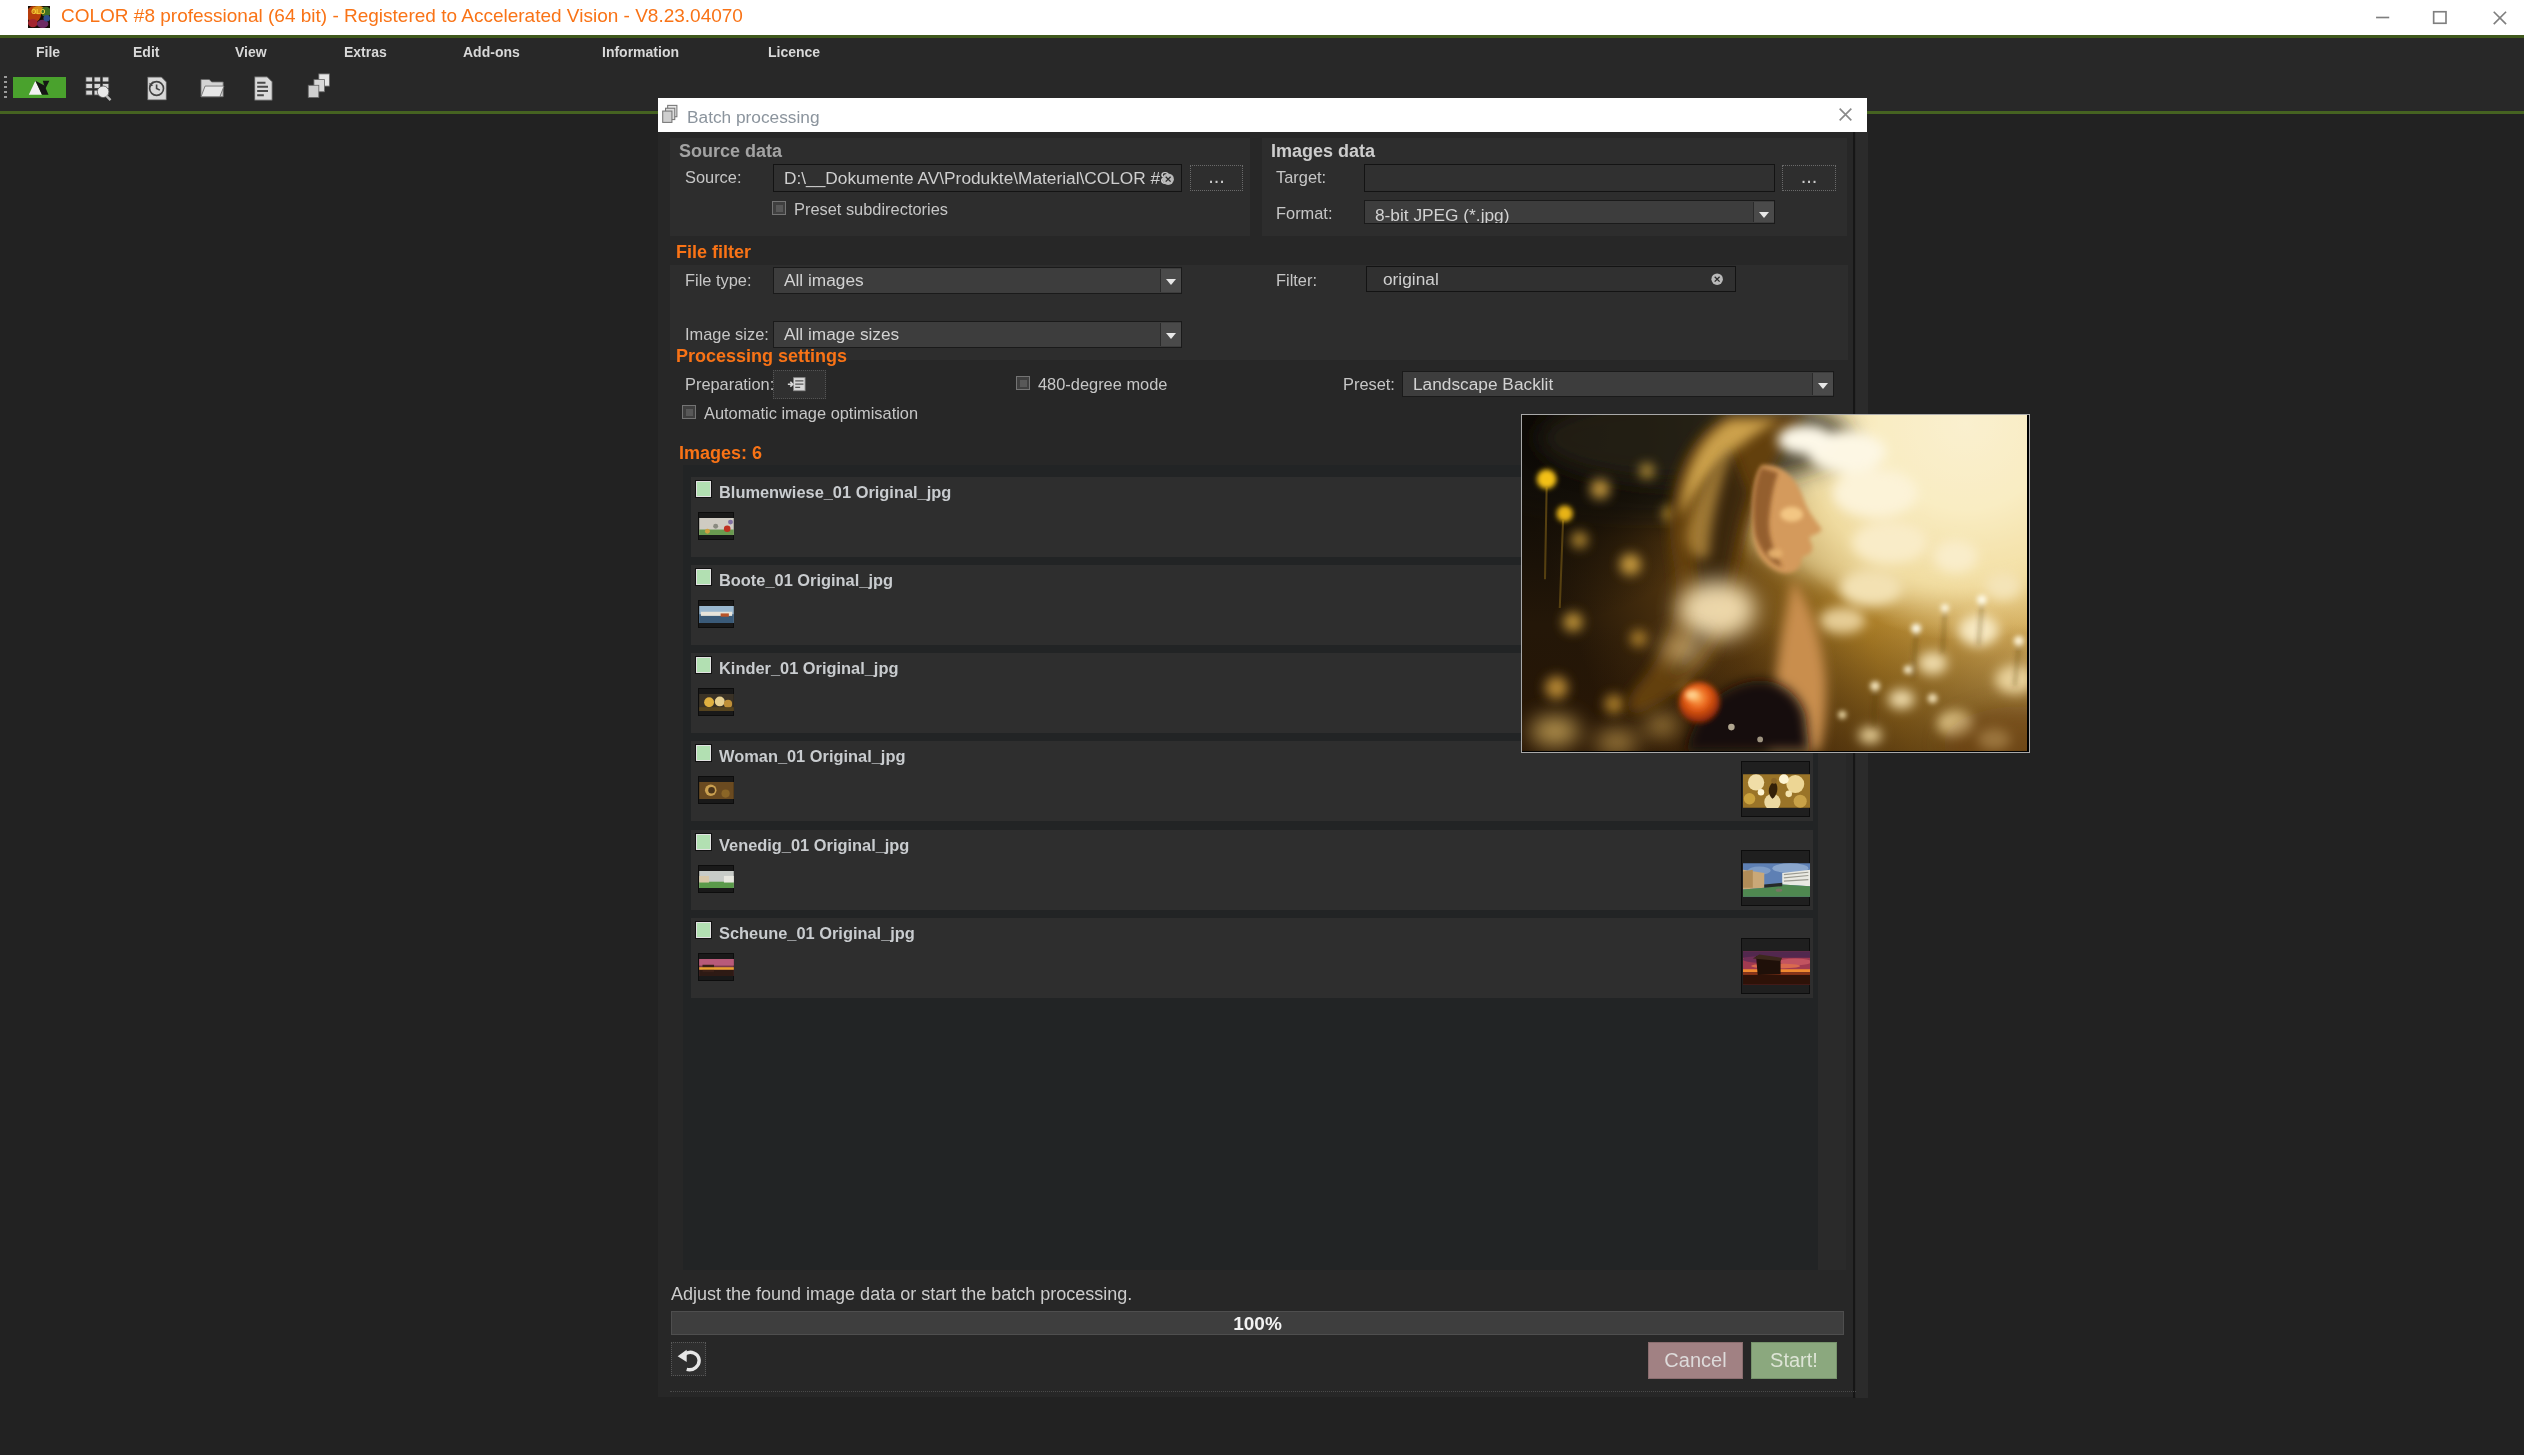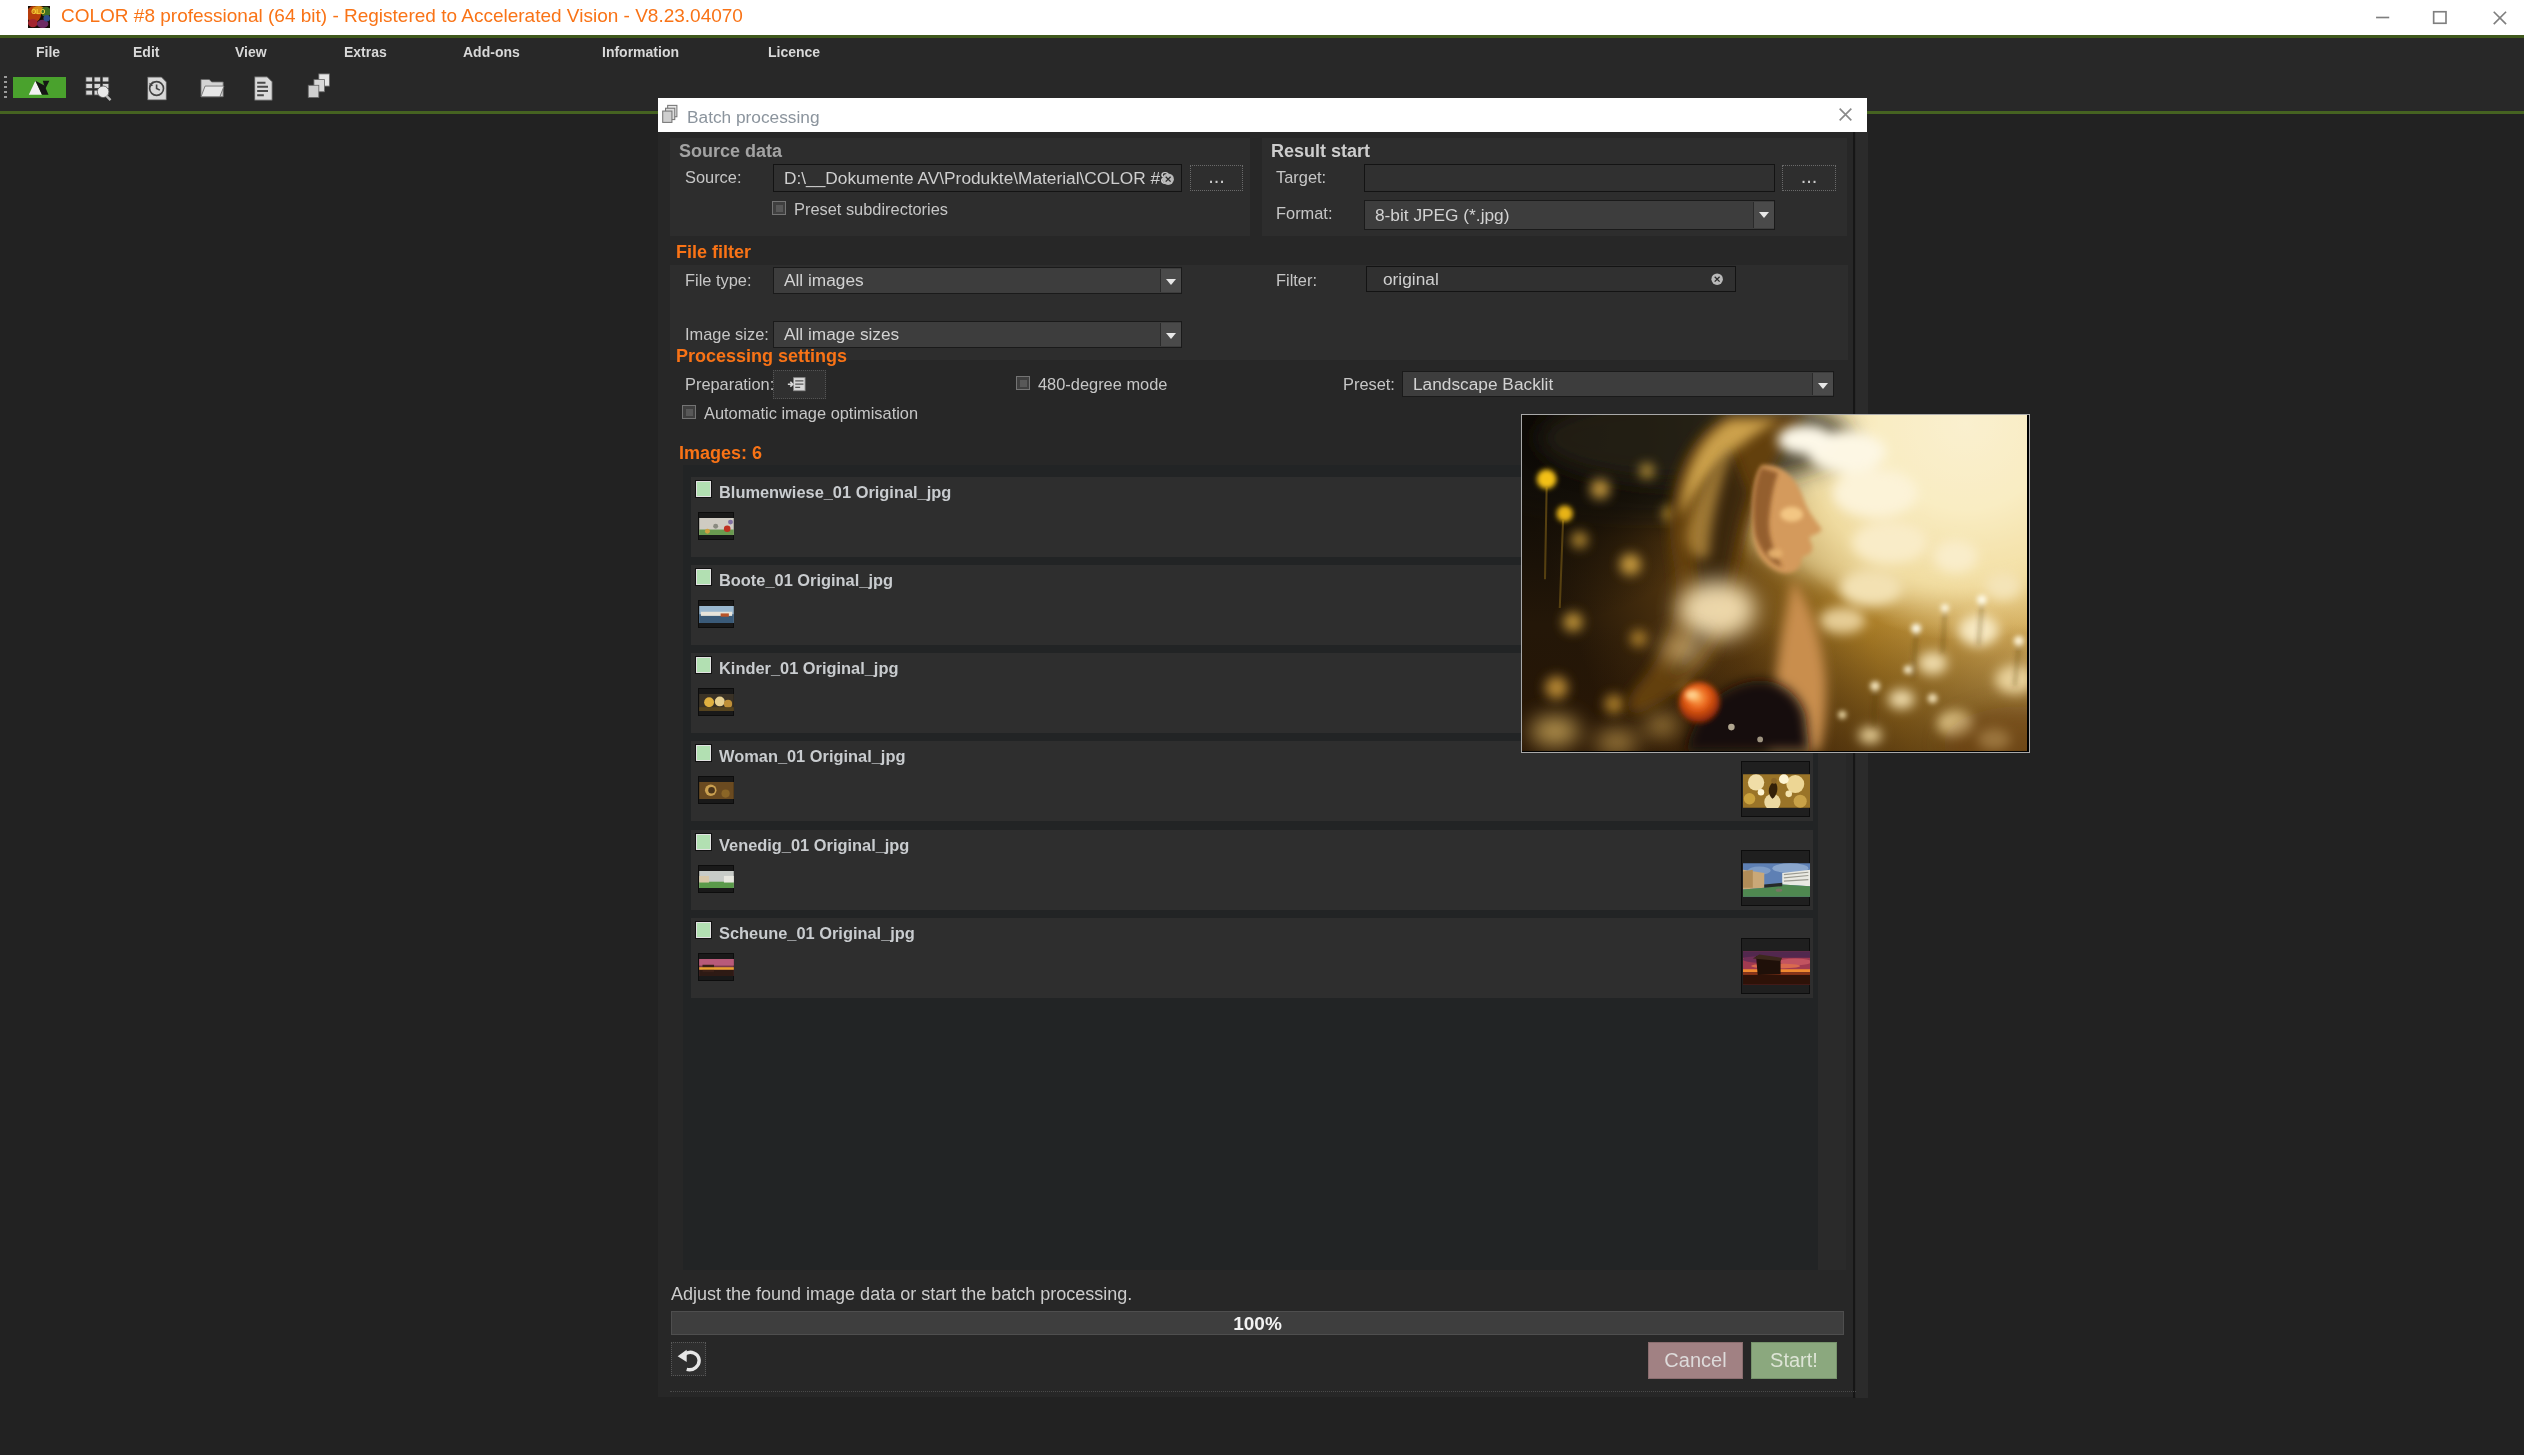"Result start" div.hdr { text: Result start -> Images data }
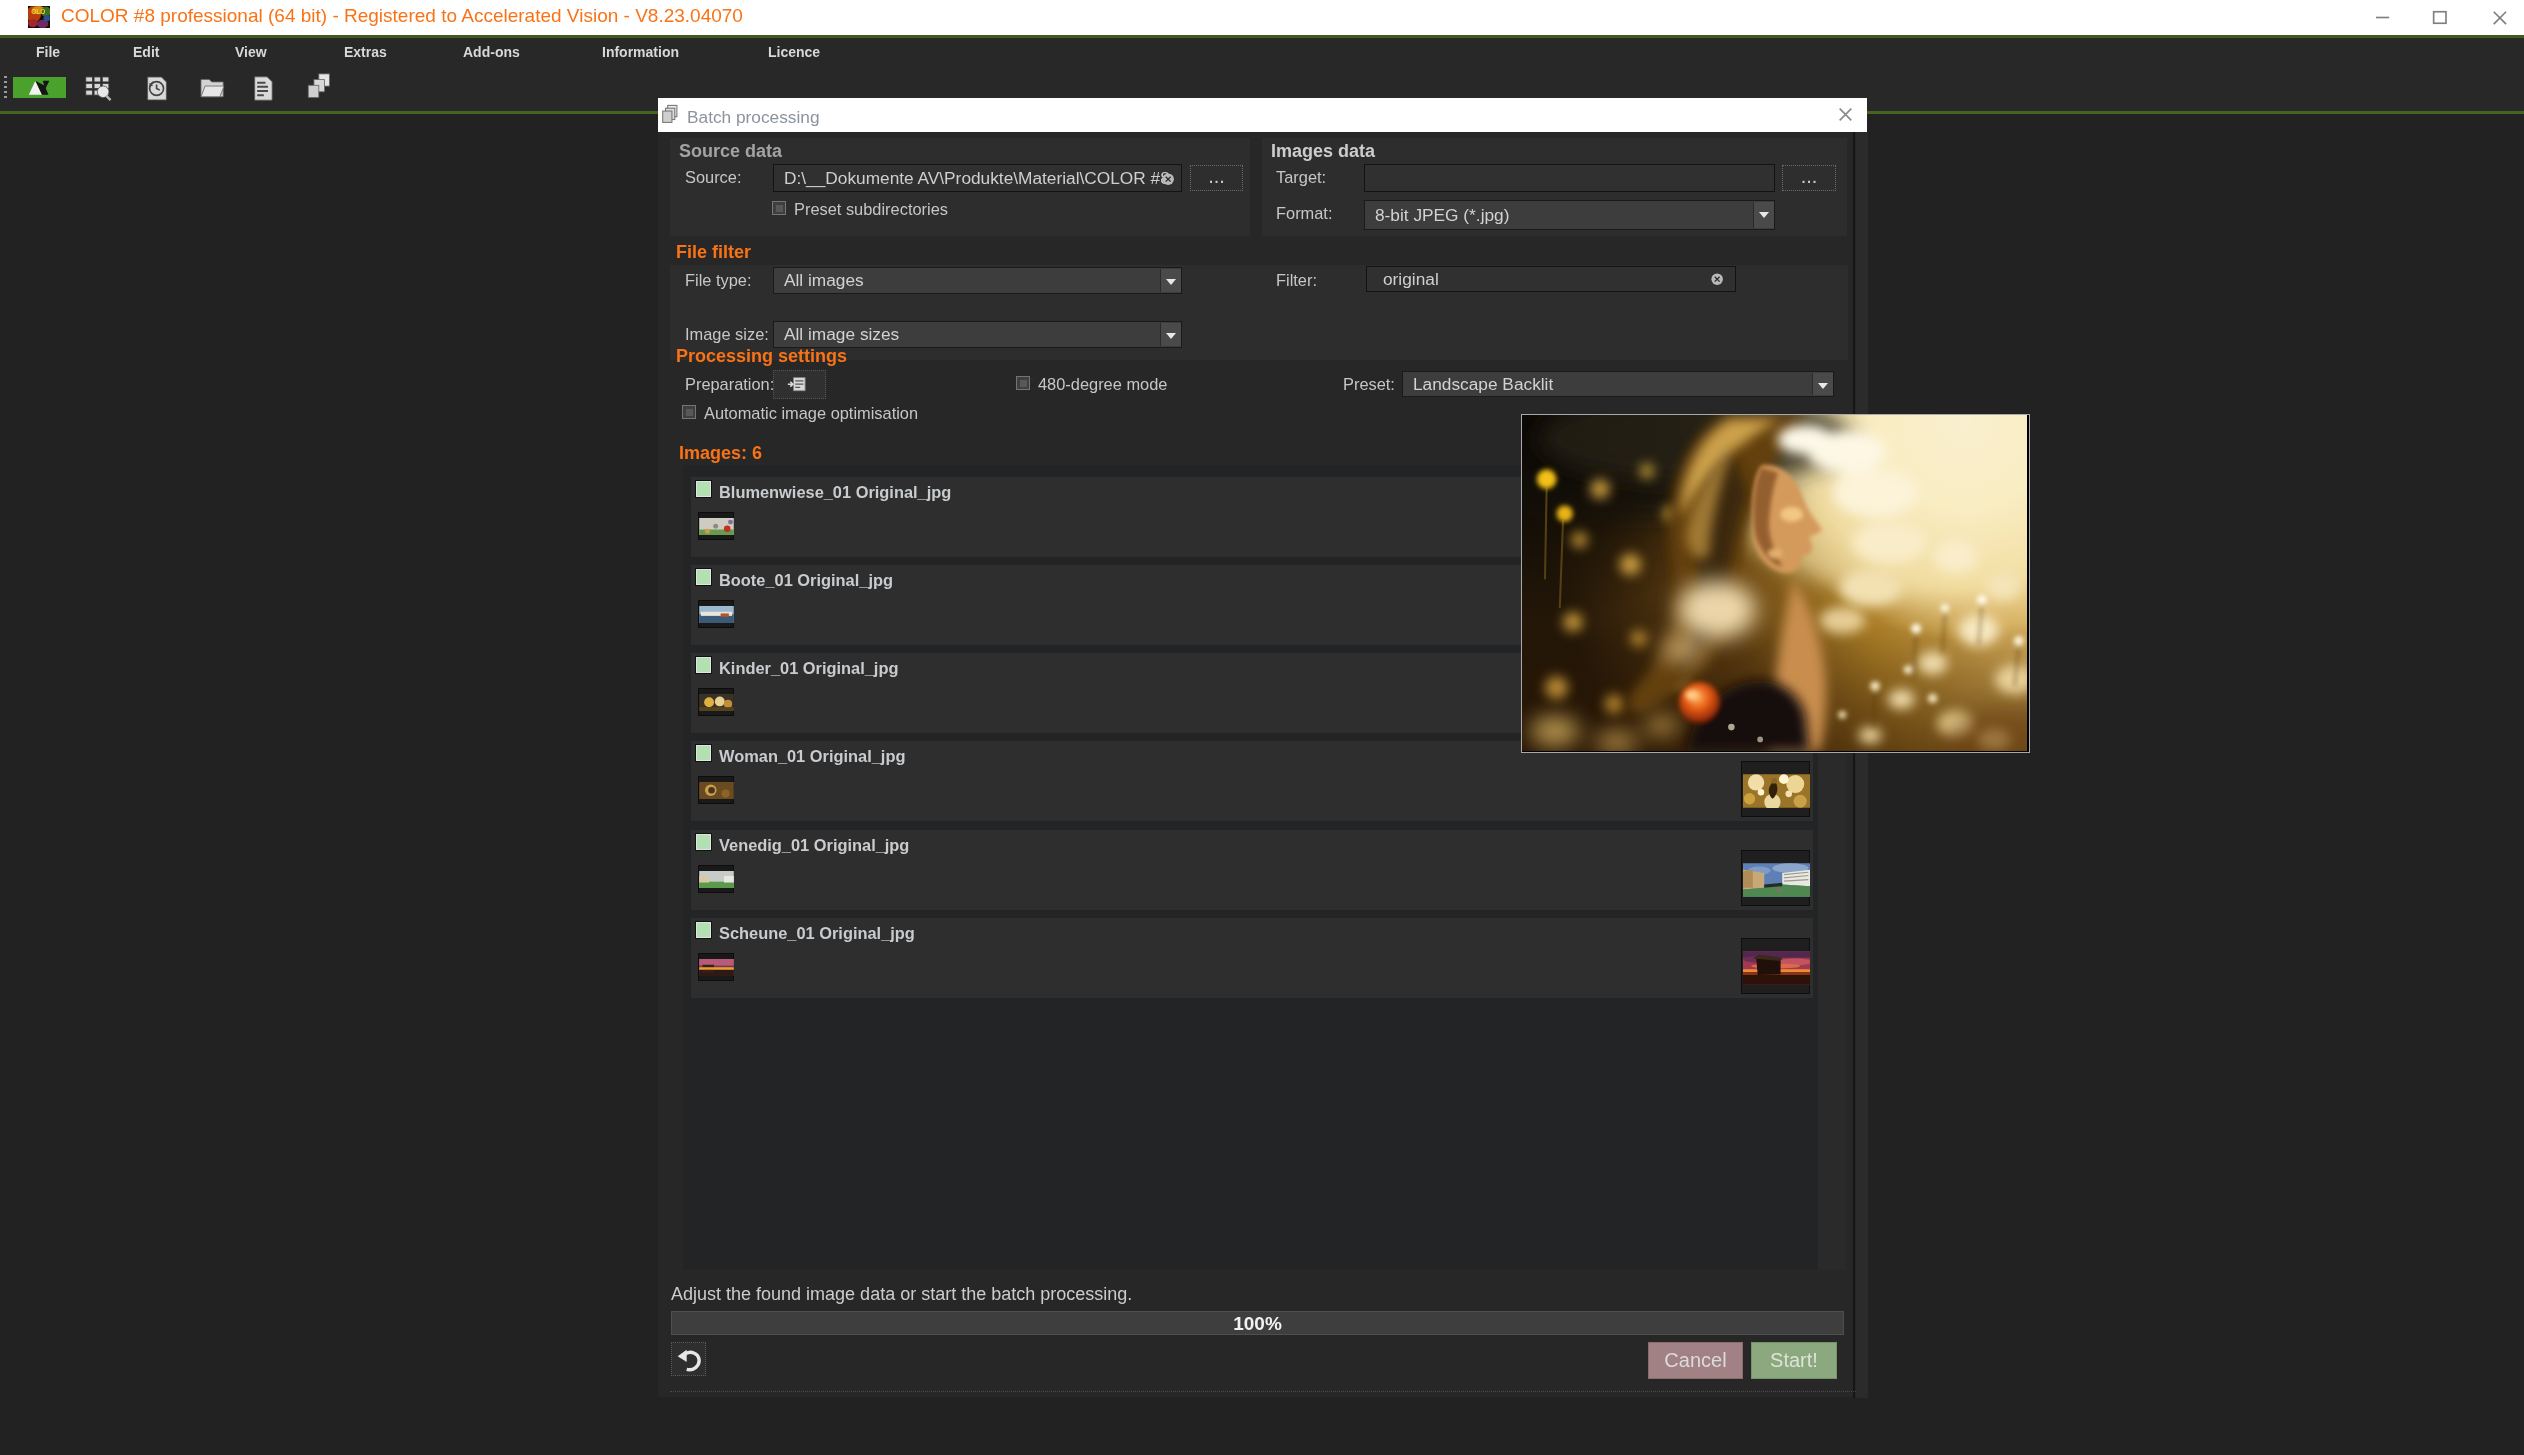"8-bit JPEG (*.jpg)" div.sel { height: 30px -> 24px }
